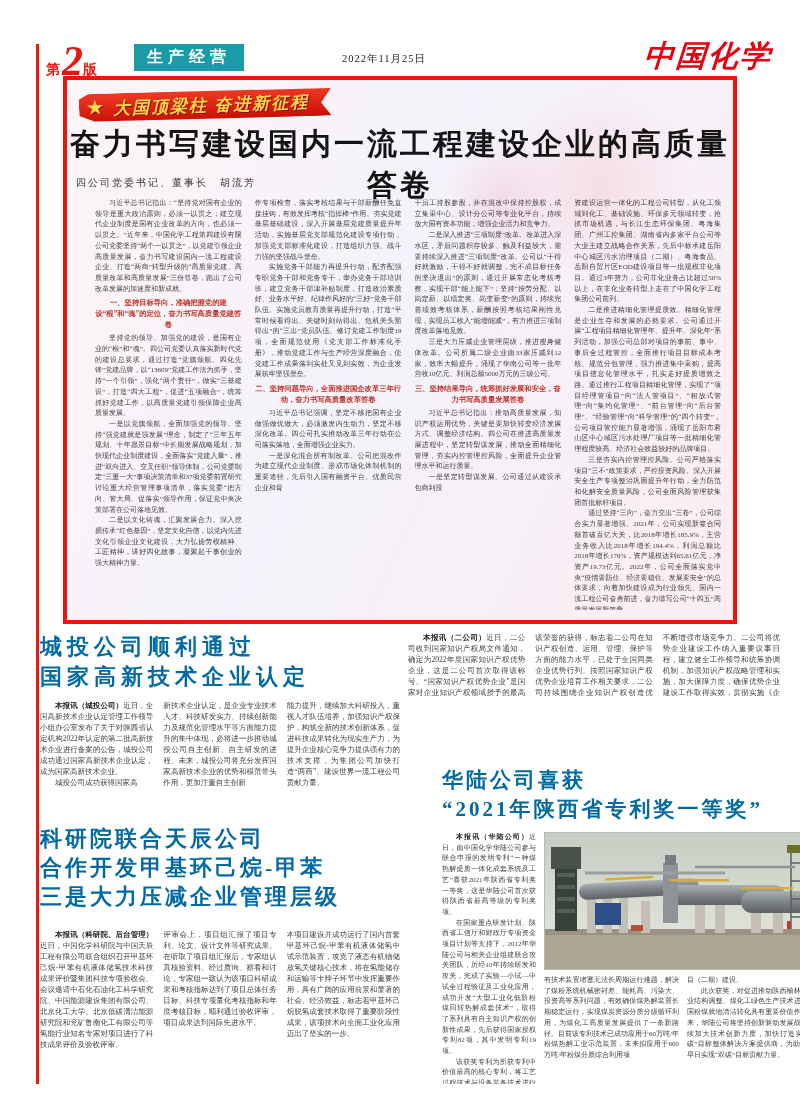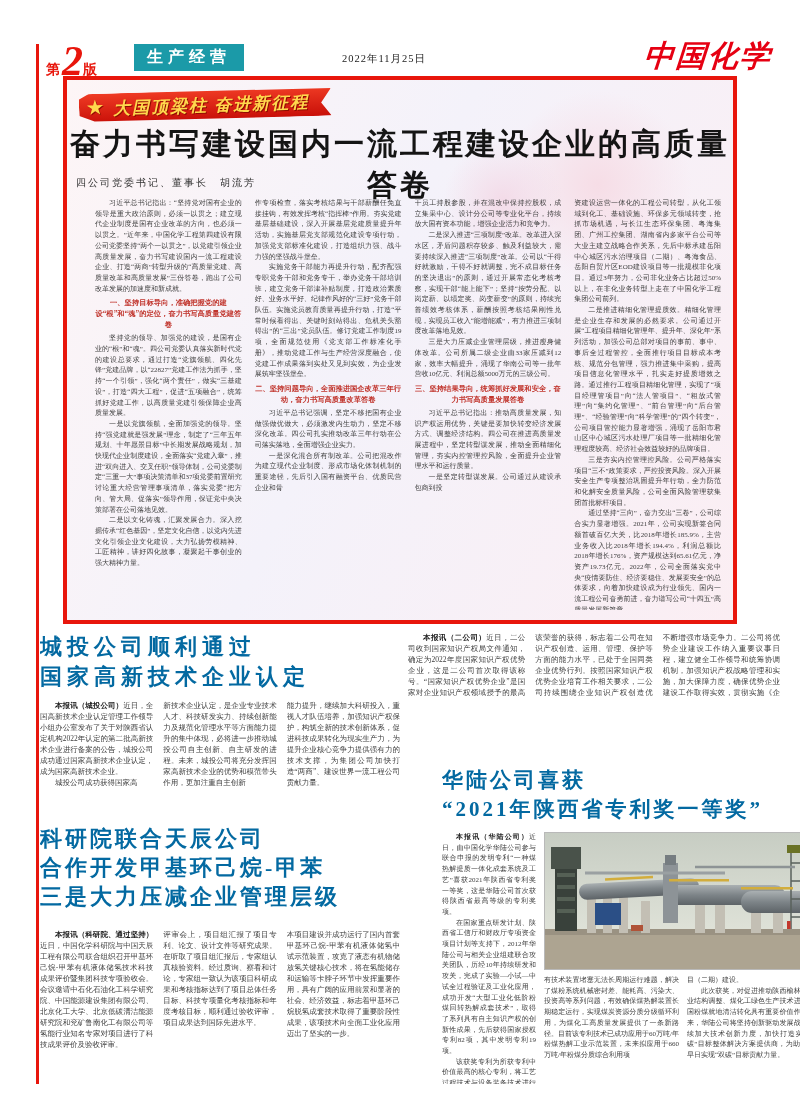"坚持党的领导、加强党的建设，是国有企业的“根”和“魂”。四公司党委认真落实新时代" p.bp { text: 22827 -> 13609 }
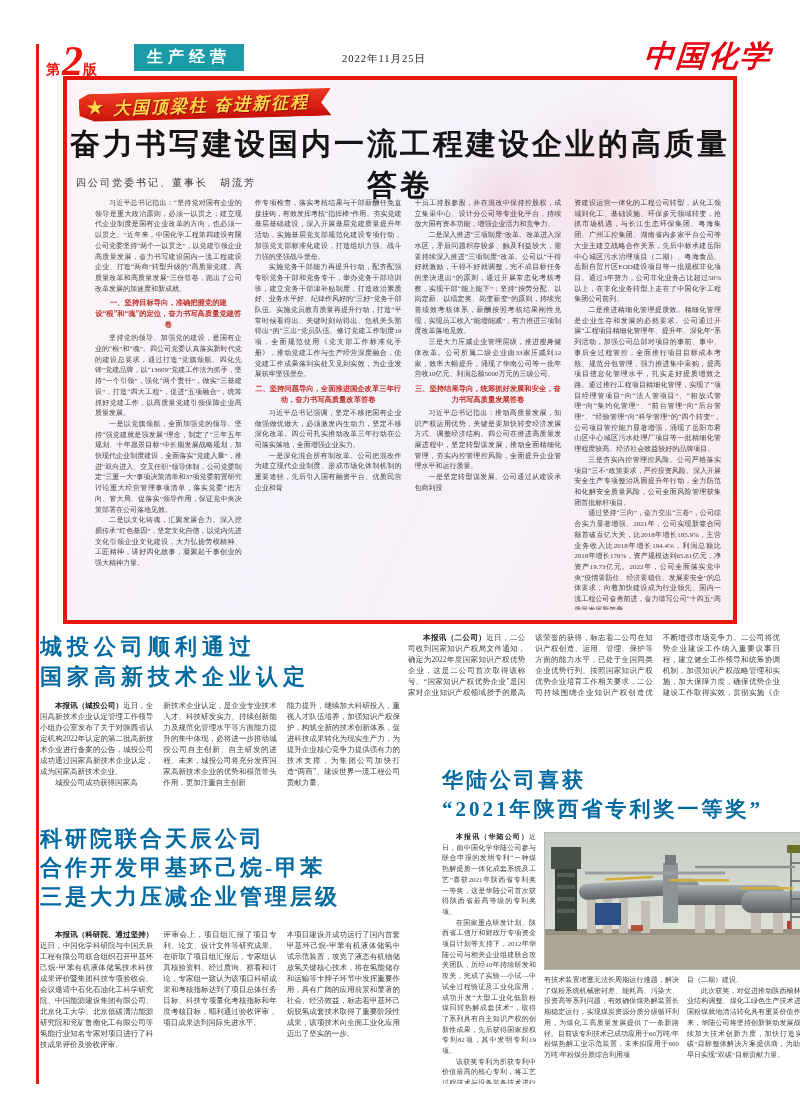"本报讯（科研院、通过坚持）" b { text: 通过坚持 -> 后台管理 }
